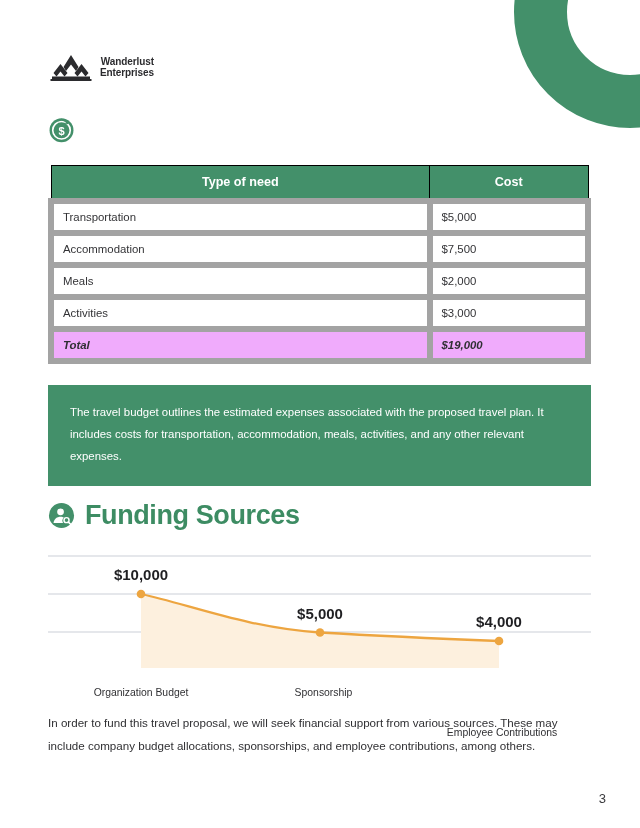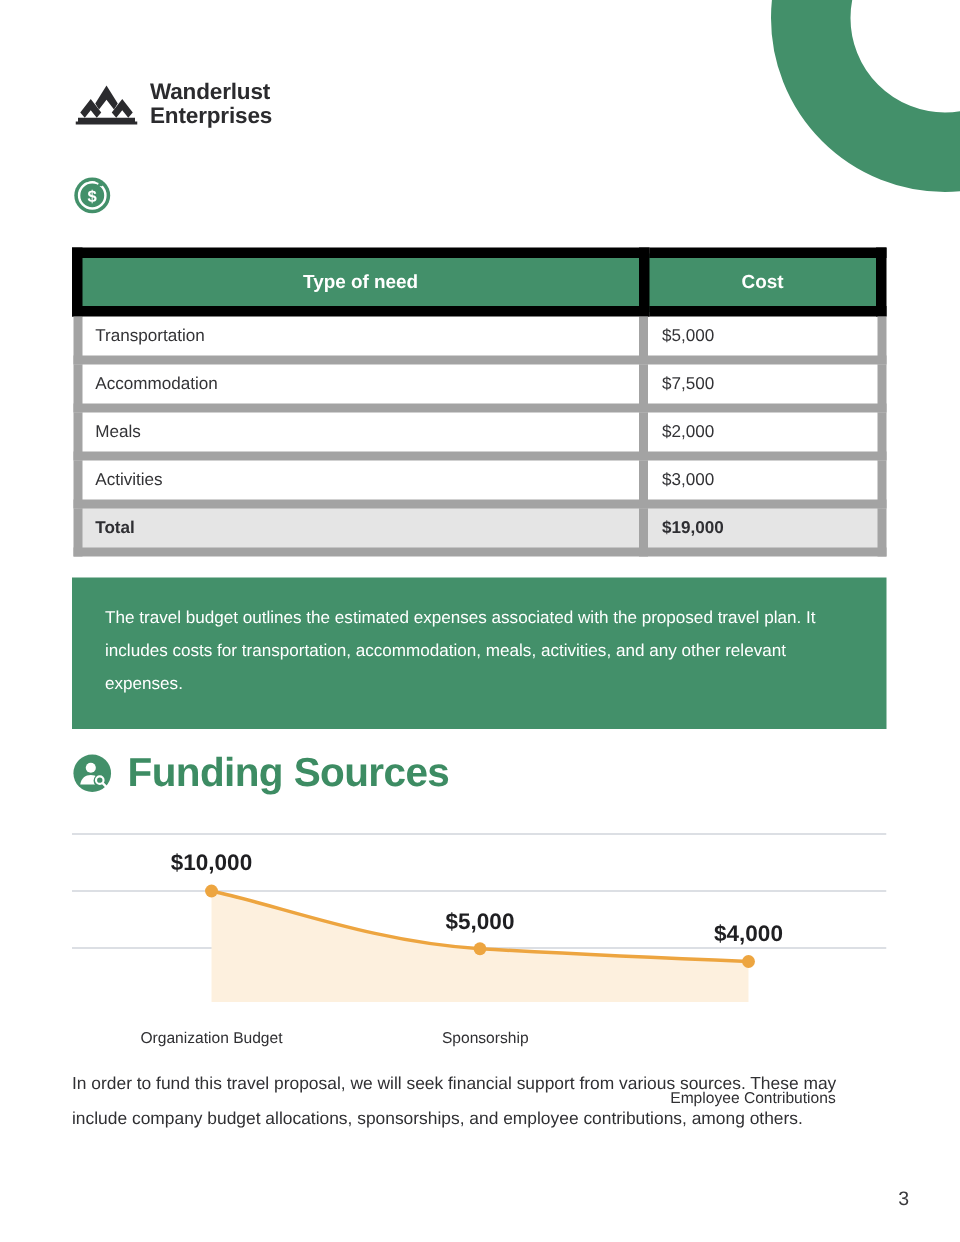"Wanderlust" .logo-words span { font-size: 15px -> 10px; text-align: none -> right }
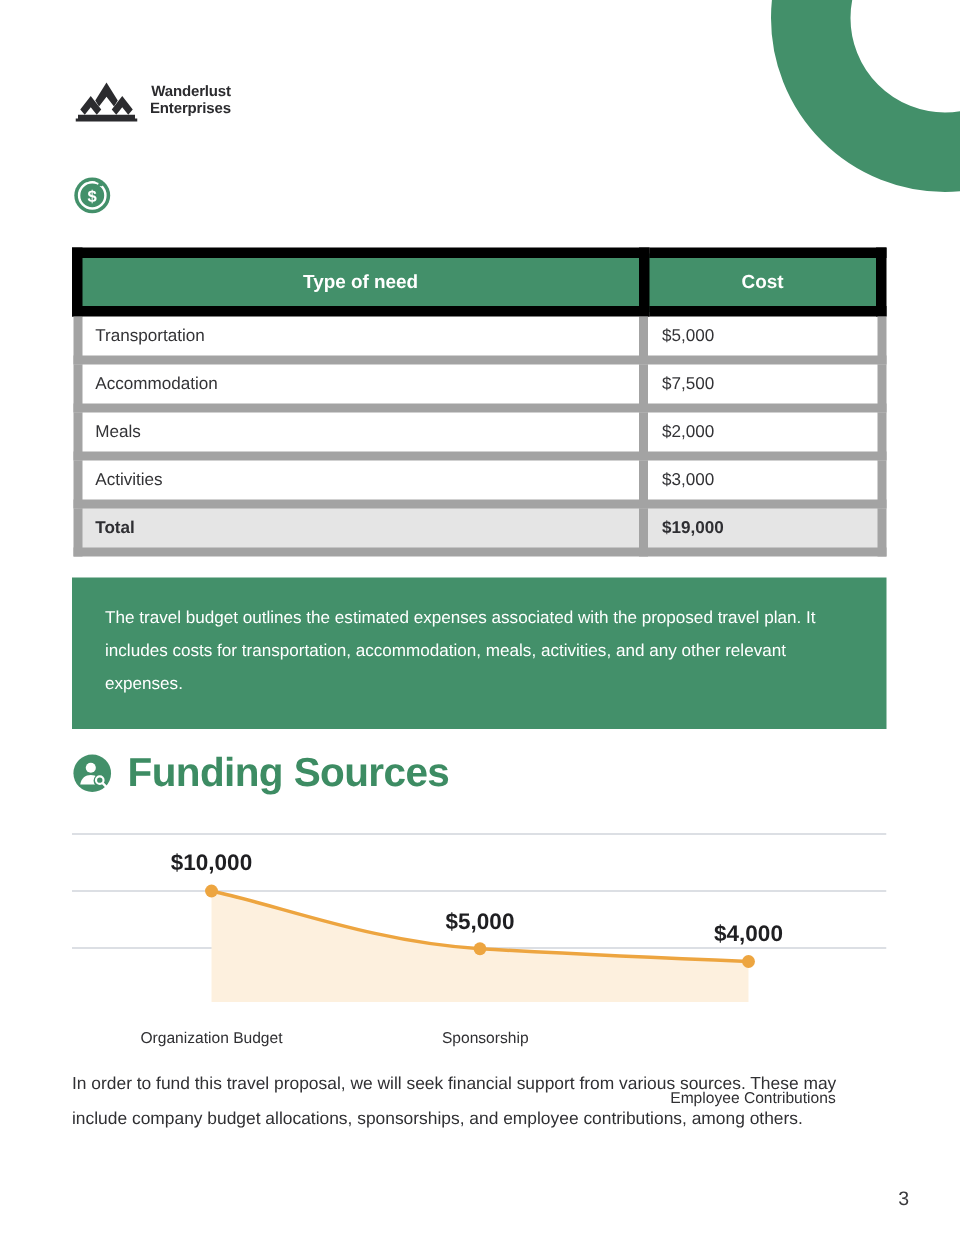"Type of need" .budget-table th { border: 7px solid #000000 -> 1px solid #000000 }
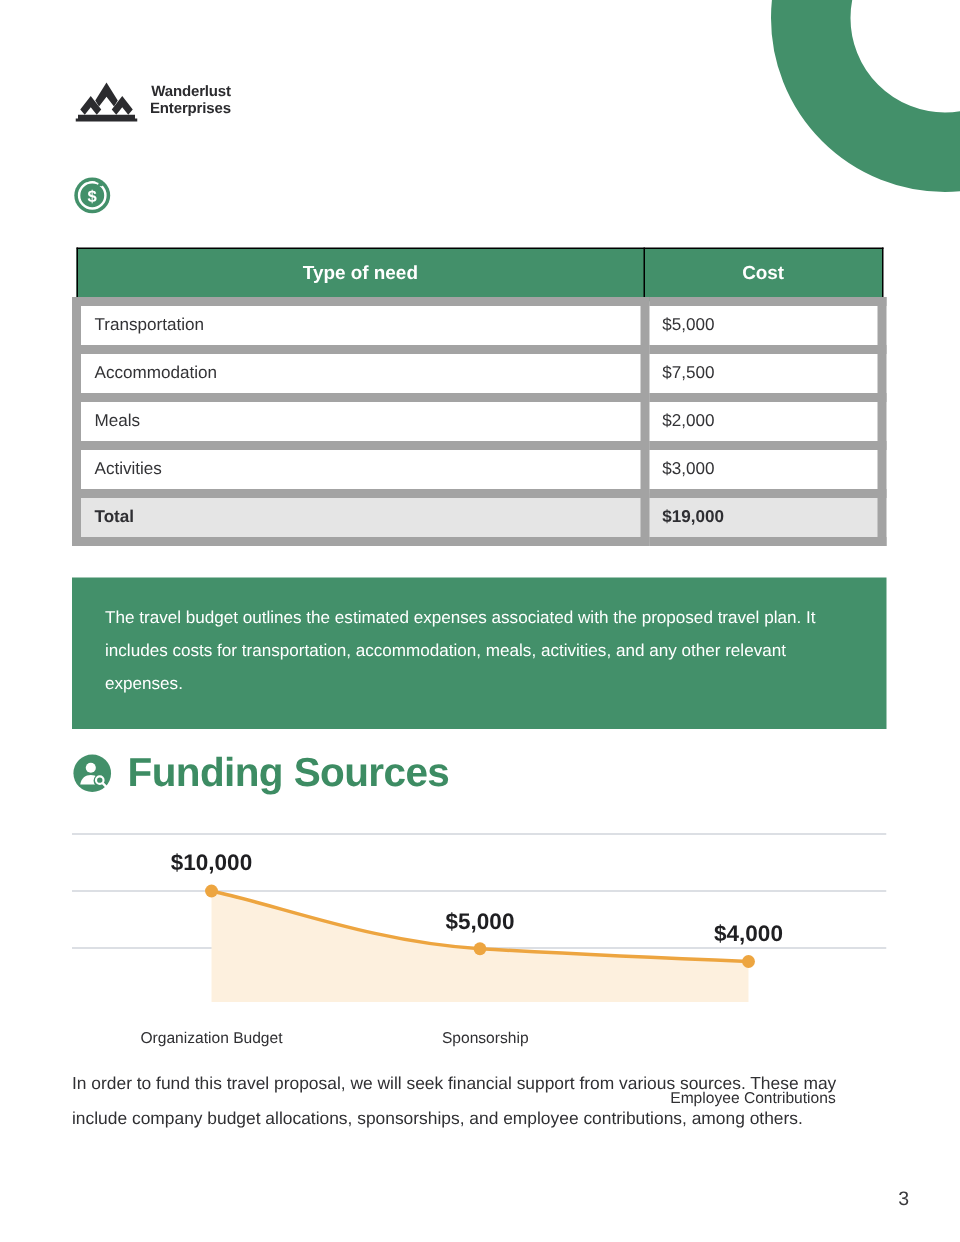"Total" .budget-table tr.total-row td { background: #e5e5e5 -> #f0abfc; font-style: none -> italic }
